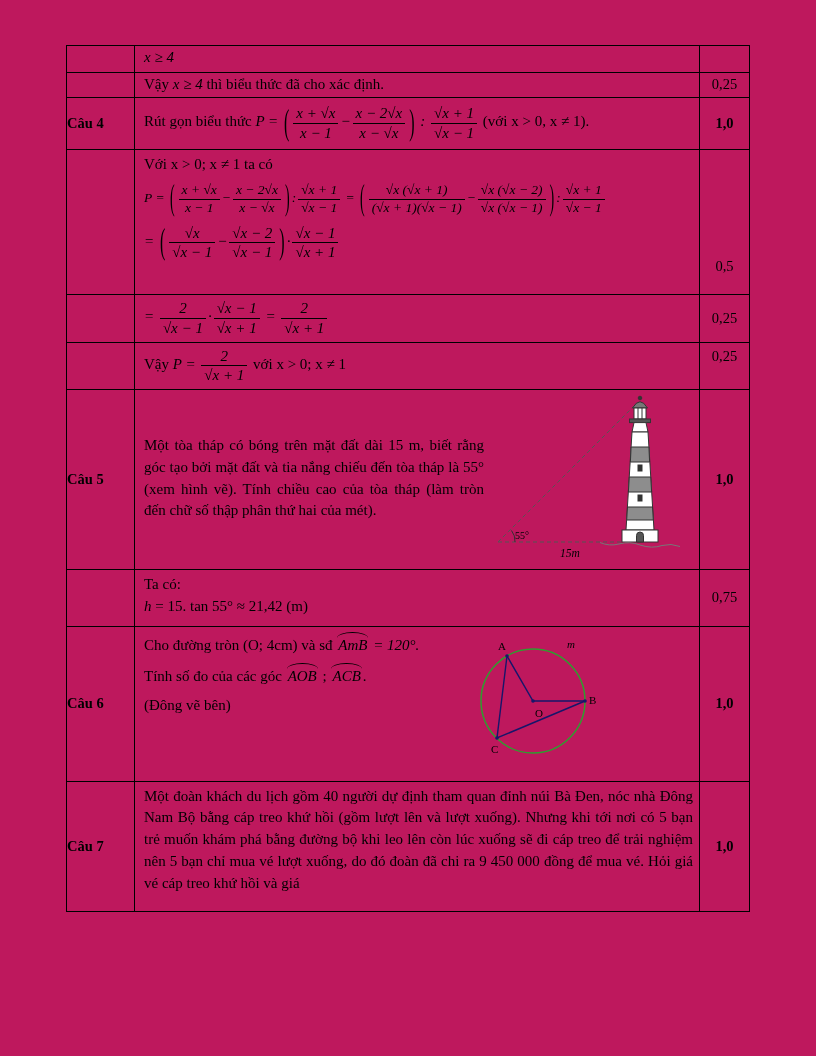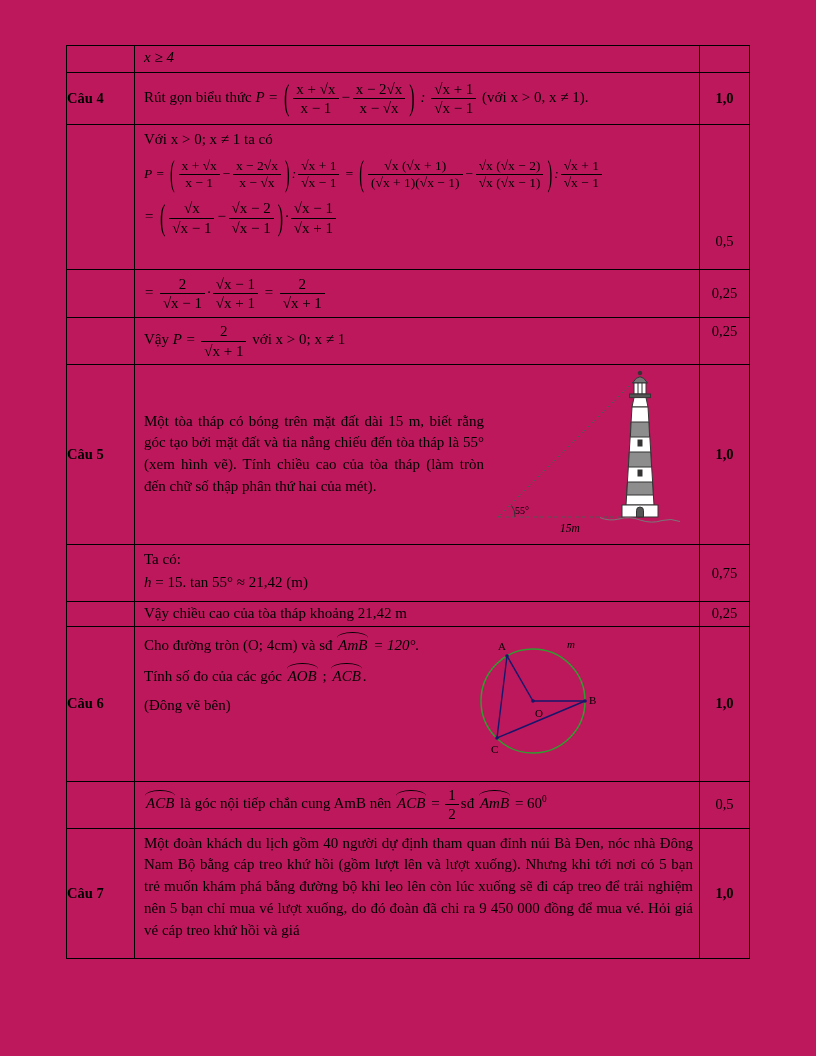"Vậy x ≥ 4 thì" tr { html: none -> <tr> <td></td> <td> <span>Vậy</span> <span>x ≥ 4</span> <span>thì biểu thức đã cho xác định.</span> </td> <td>0,25</td> </tr> }
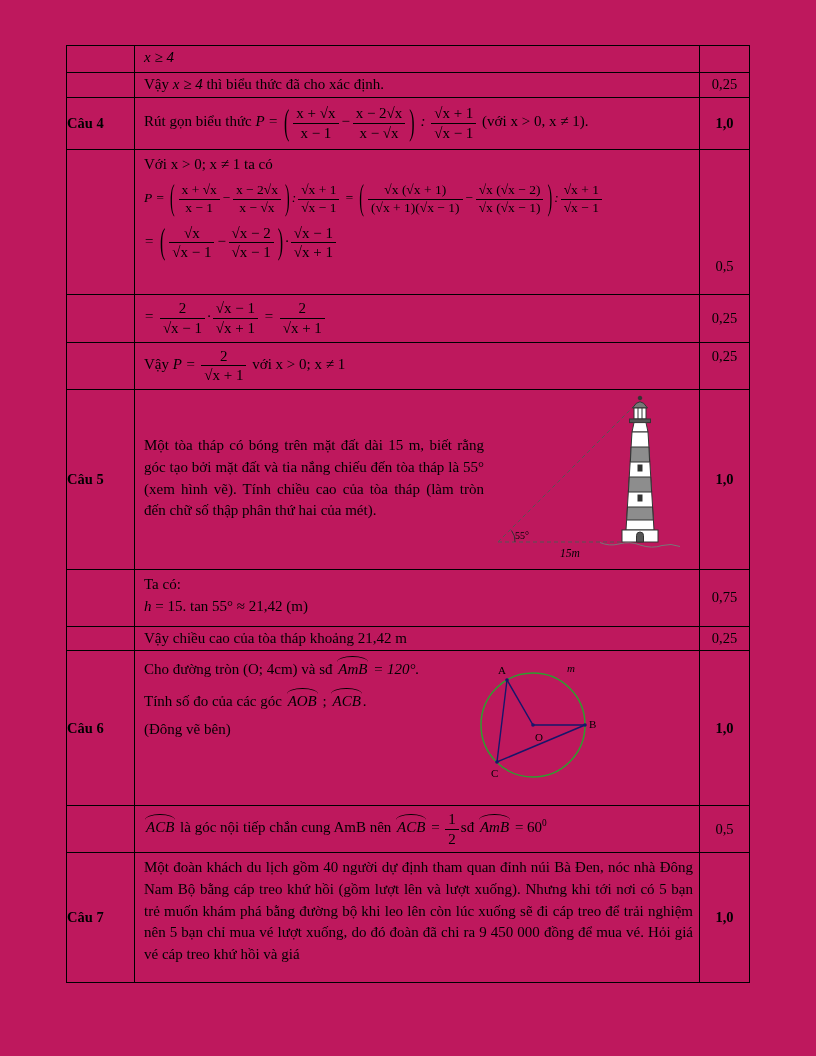"x + √x" .fr { font-style: none -> italic }
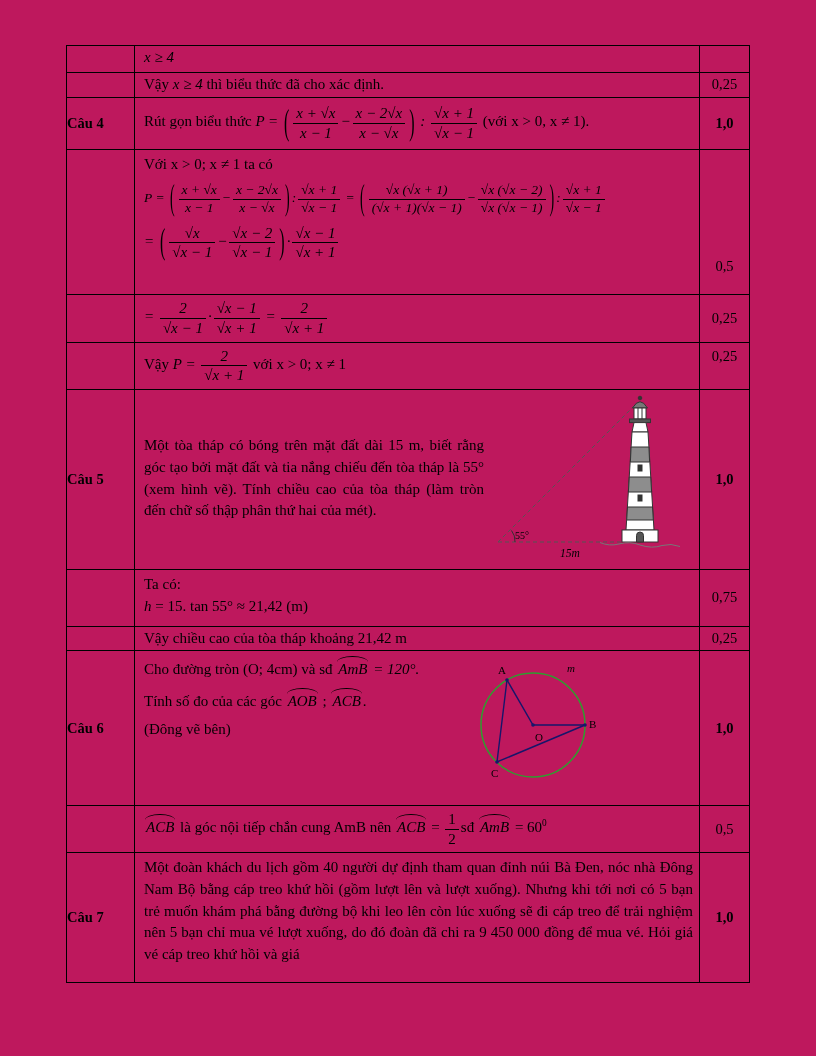"Vậy chiều cao của tòa" tr { html: <tr> <td></td> <td><span>Vậy chiều cao của tòa tháp khoảng 21,42 m</span></td> <td>0,25</td> </tr> -> none }
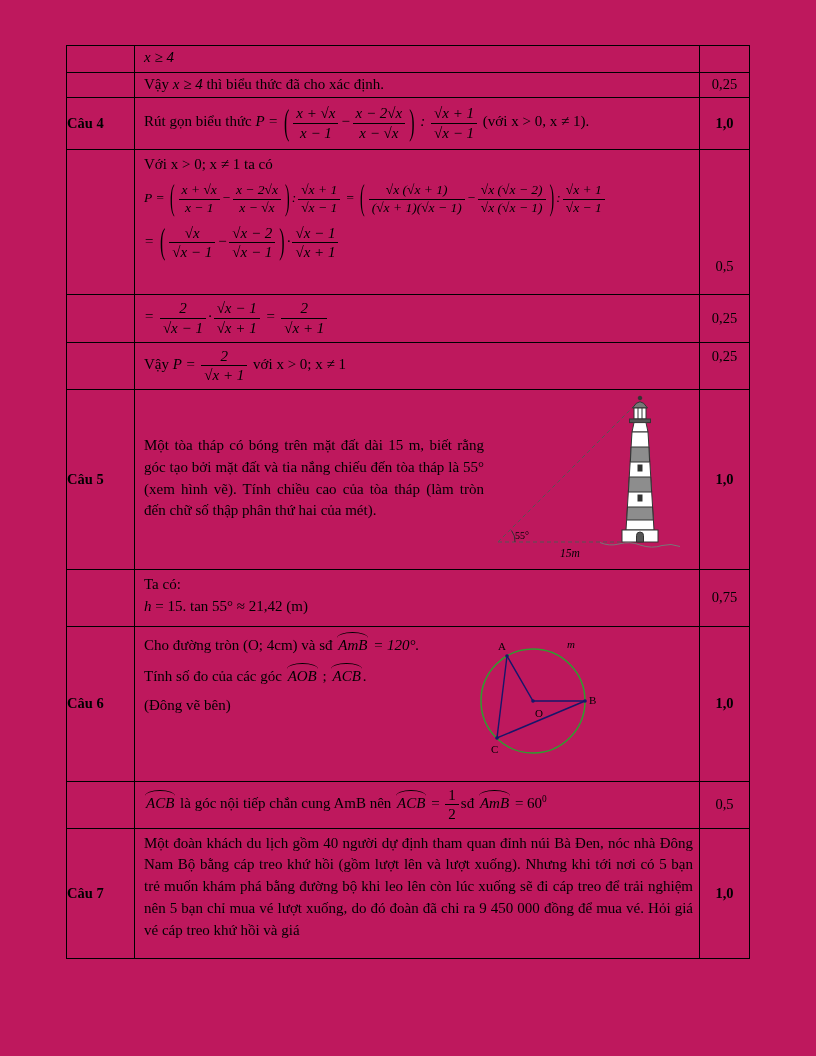"ACB là góc nội tiếp" tr { html: <tr> <td></td> <td> <div> <span>ACB</span> <span>là góc nội tiếp chắn cung AmB nên</span> <span>ACB</span> <span>=</span> <span><span>1</span><span>2</span></span><span>sđ</span> <span>AmB</span> <span>= 60</span><sup>0</sup> </div> </td> <td>0,5</td> </tr> -> none }
